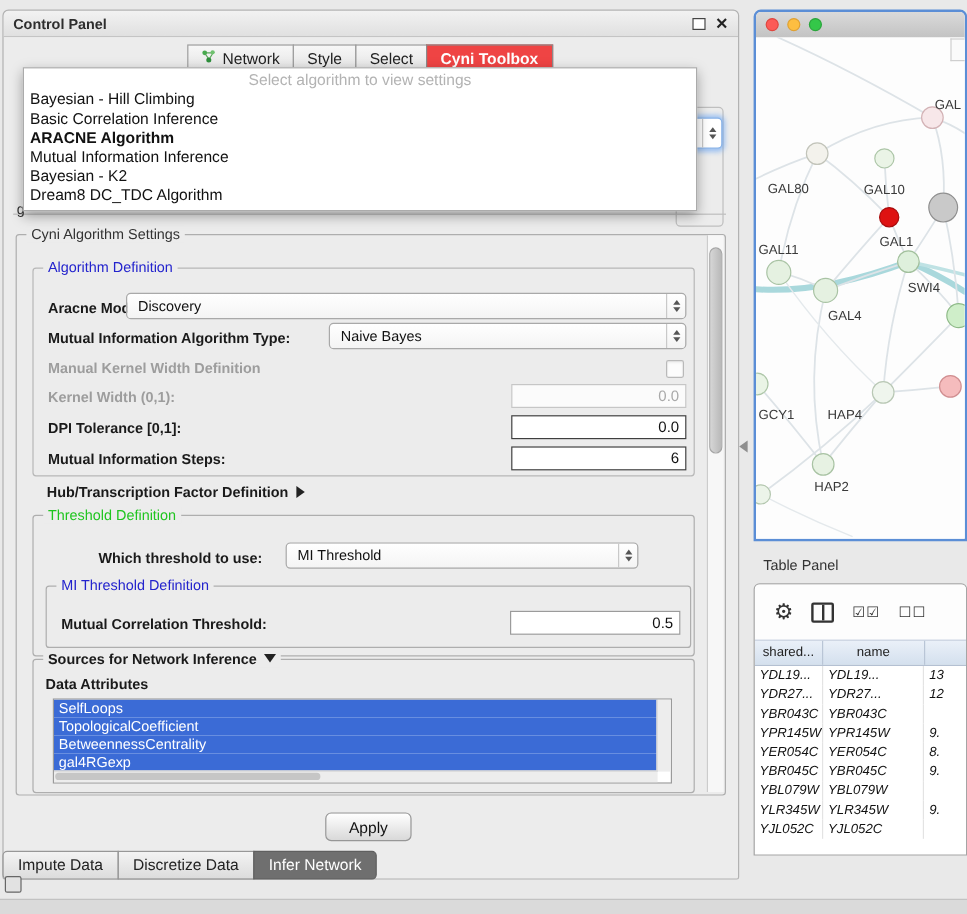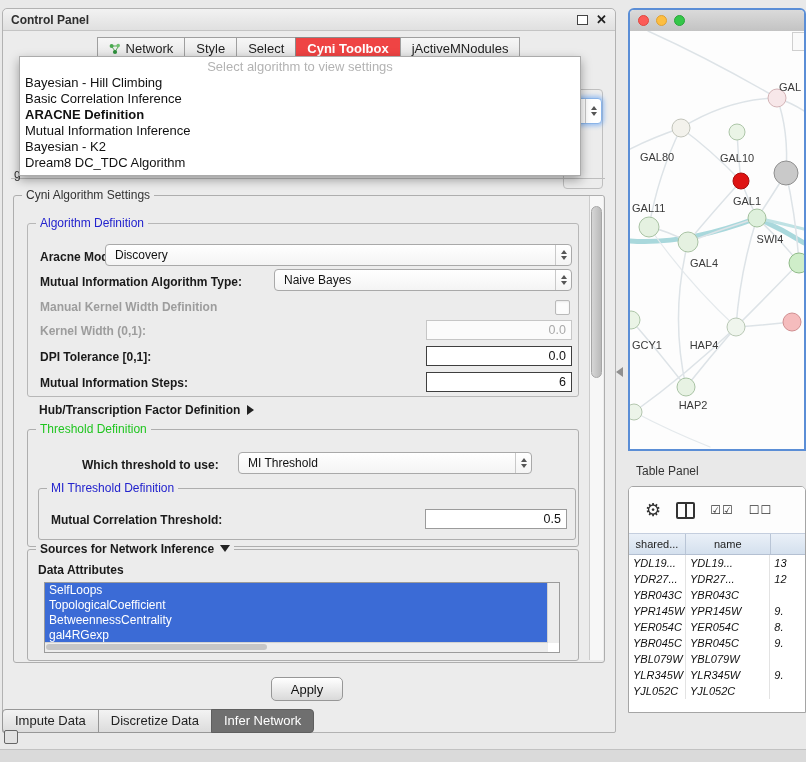"Network" .cp-tab { align-items: center -> none }
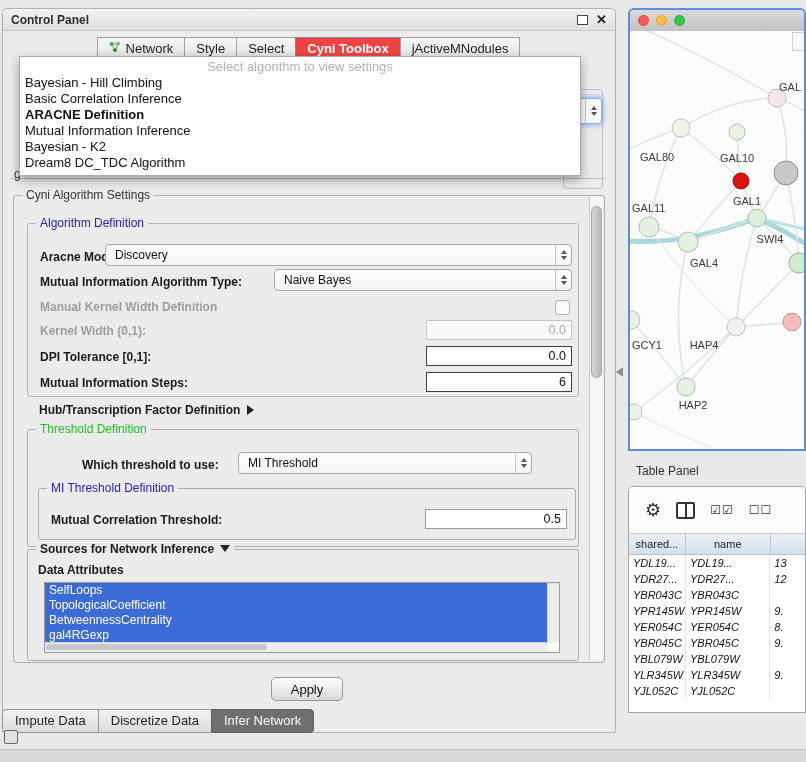"jActiveMNodules" div.cp-tab { html: <div> <span>jActiveMNodules</span> </div> -> none }
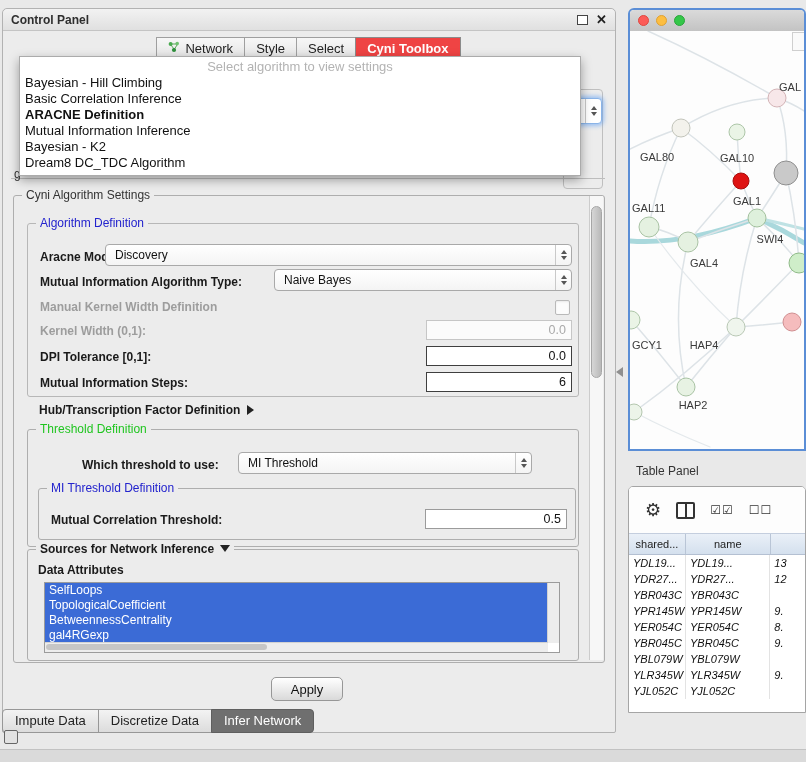"ARACNE Definition" div.dd-item { text: Definition -> Algorithm }
